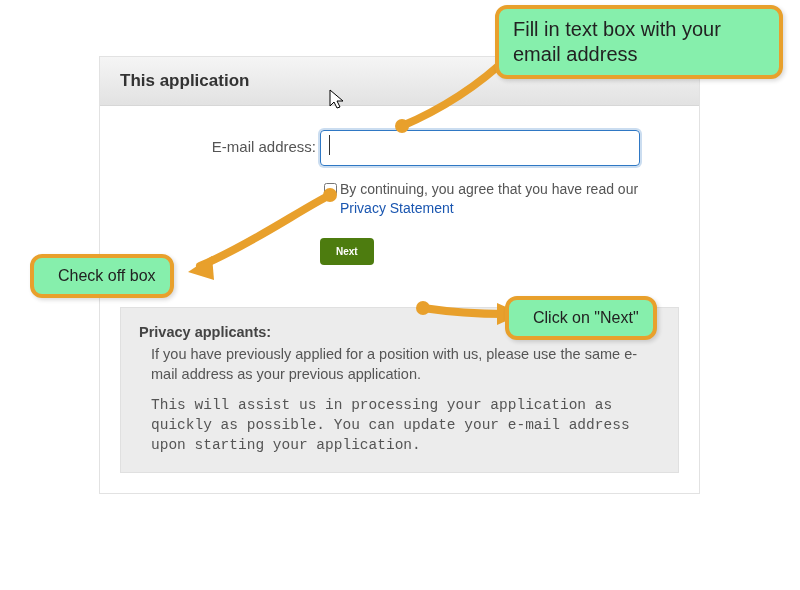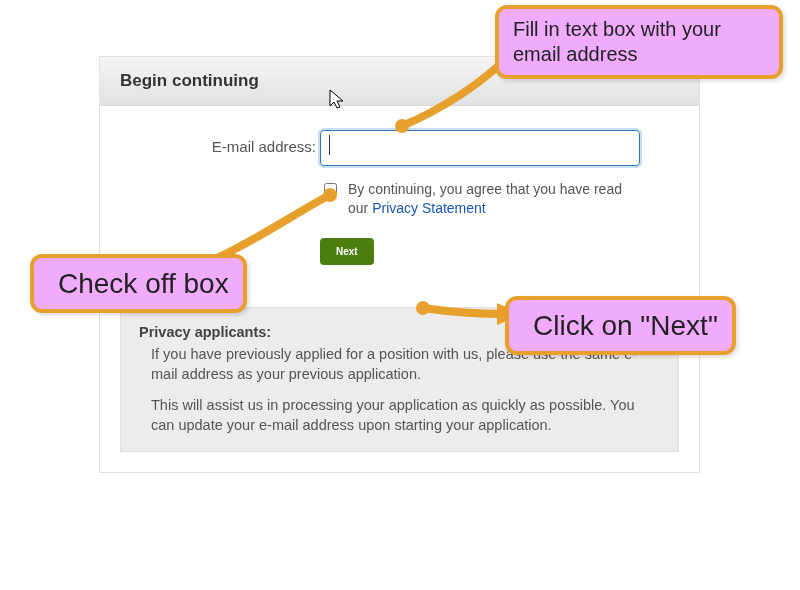"Fill in text box with" .callout { background: #f0abfc -> #86efac }
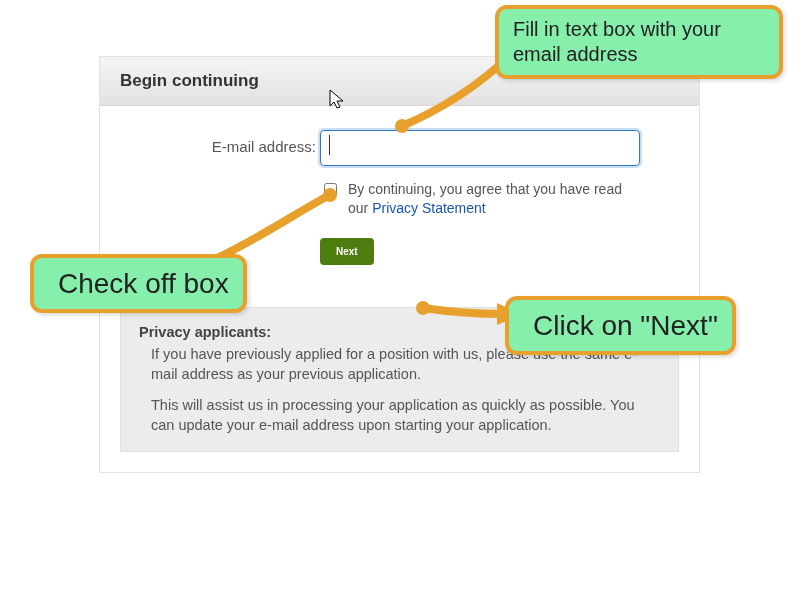"Begin continuing" div.panel-header { text: Begin continuing -> This application }
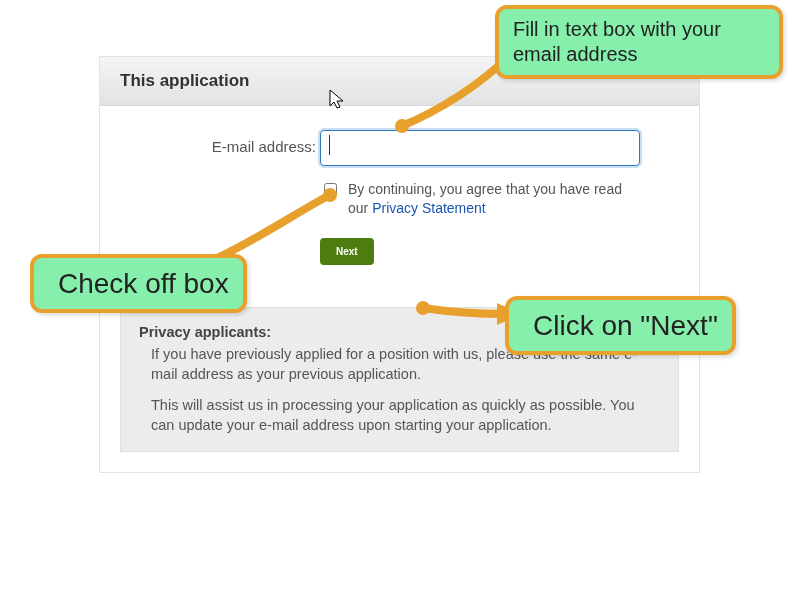"By continuing, you agree that" .consent-block { gap: 8px -> none }
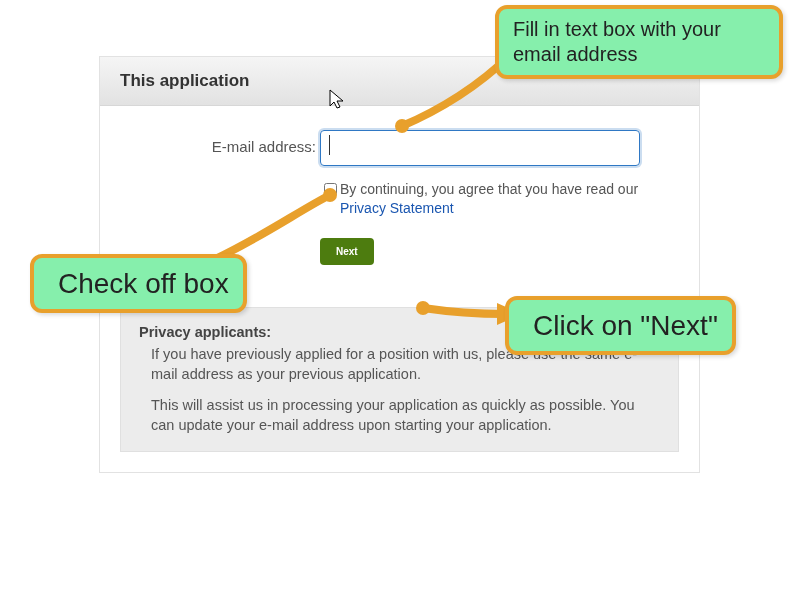"Check off box" .callout.small { font-size: 28px -> 16px }
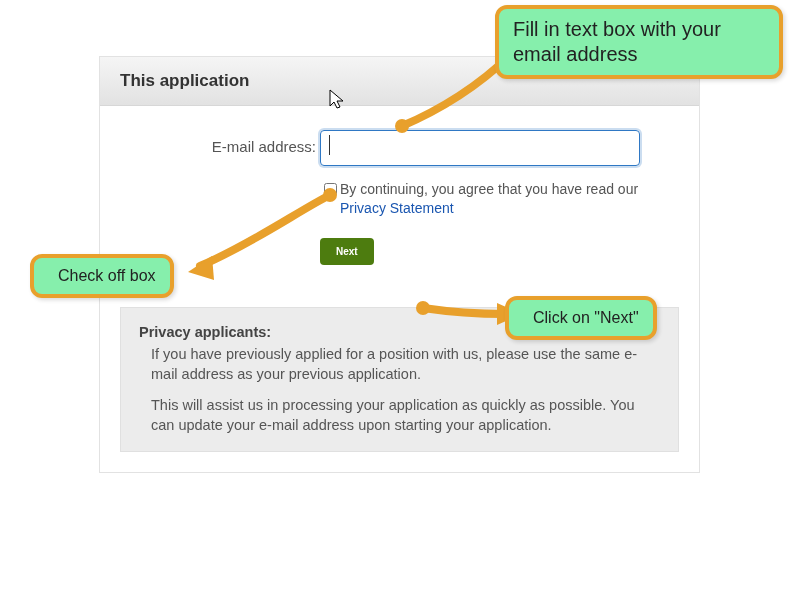"This will assist us in" .note-box p:last-child { font-family: none -> Liberation Mono, monospace }
